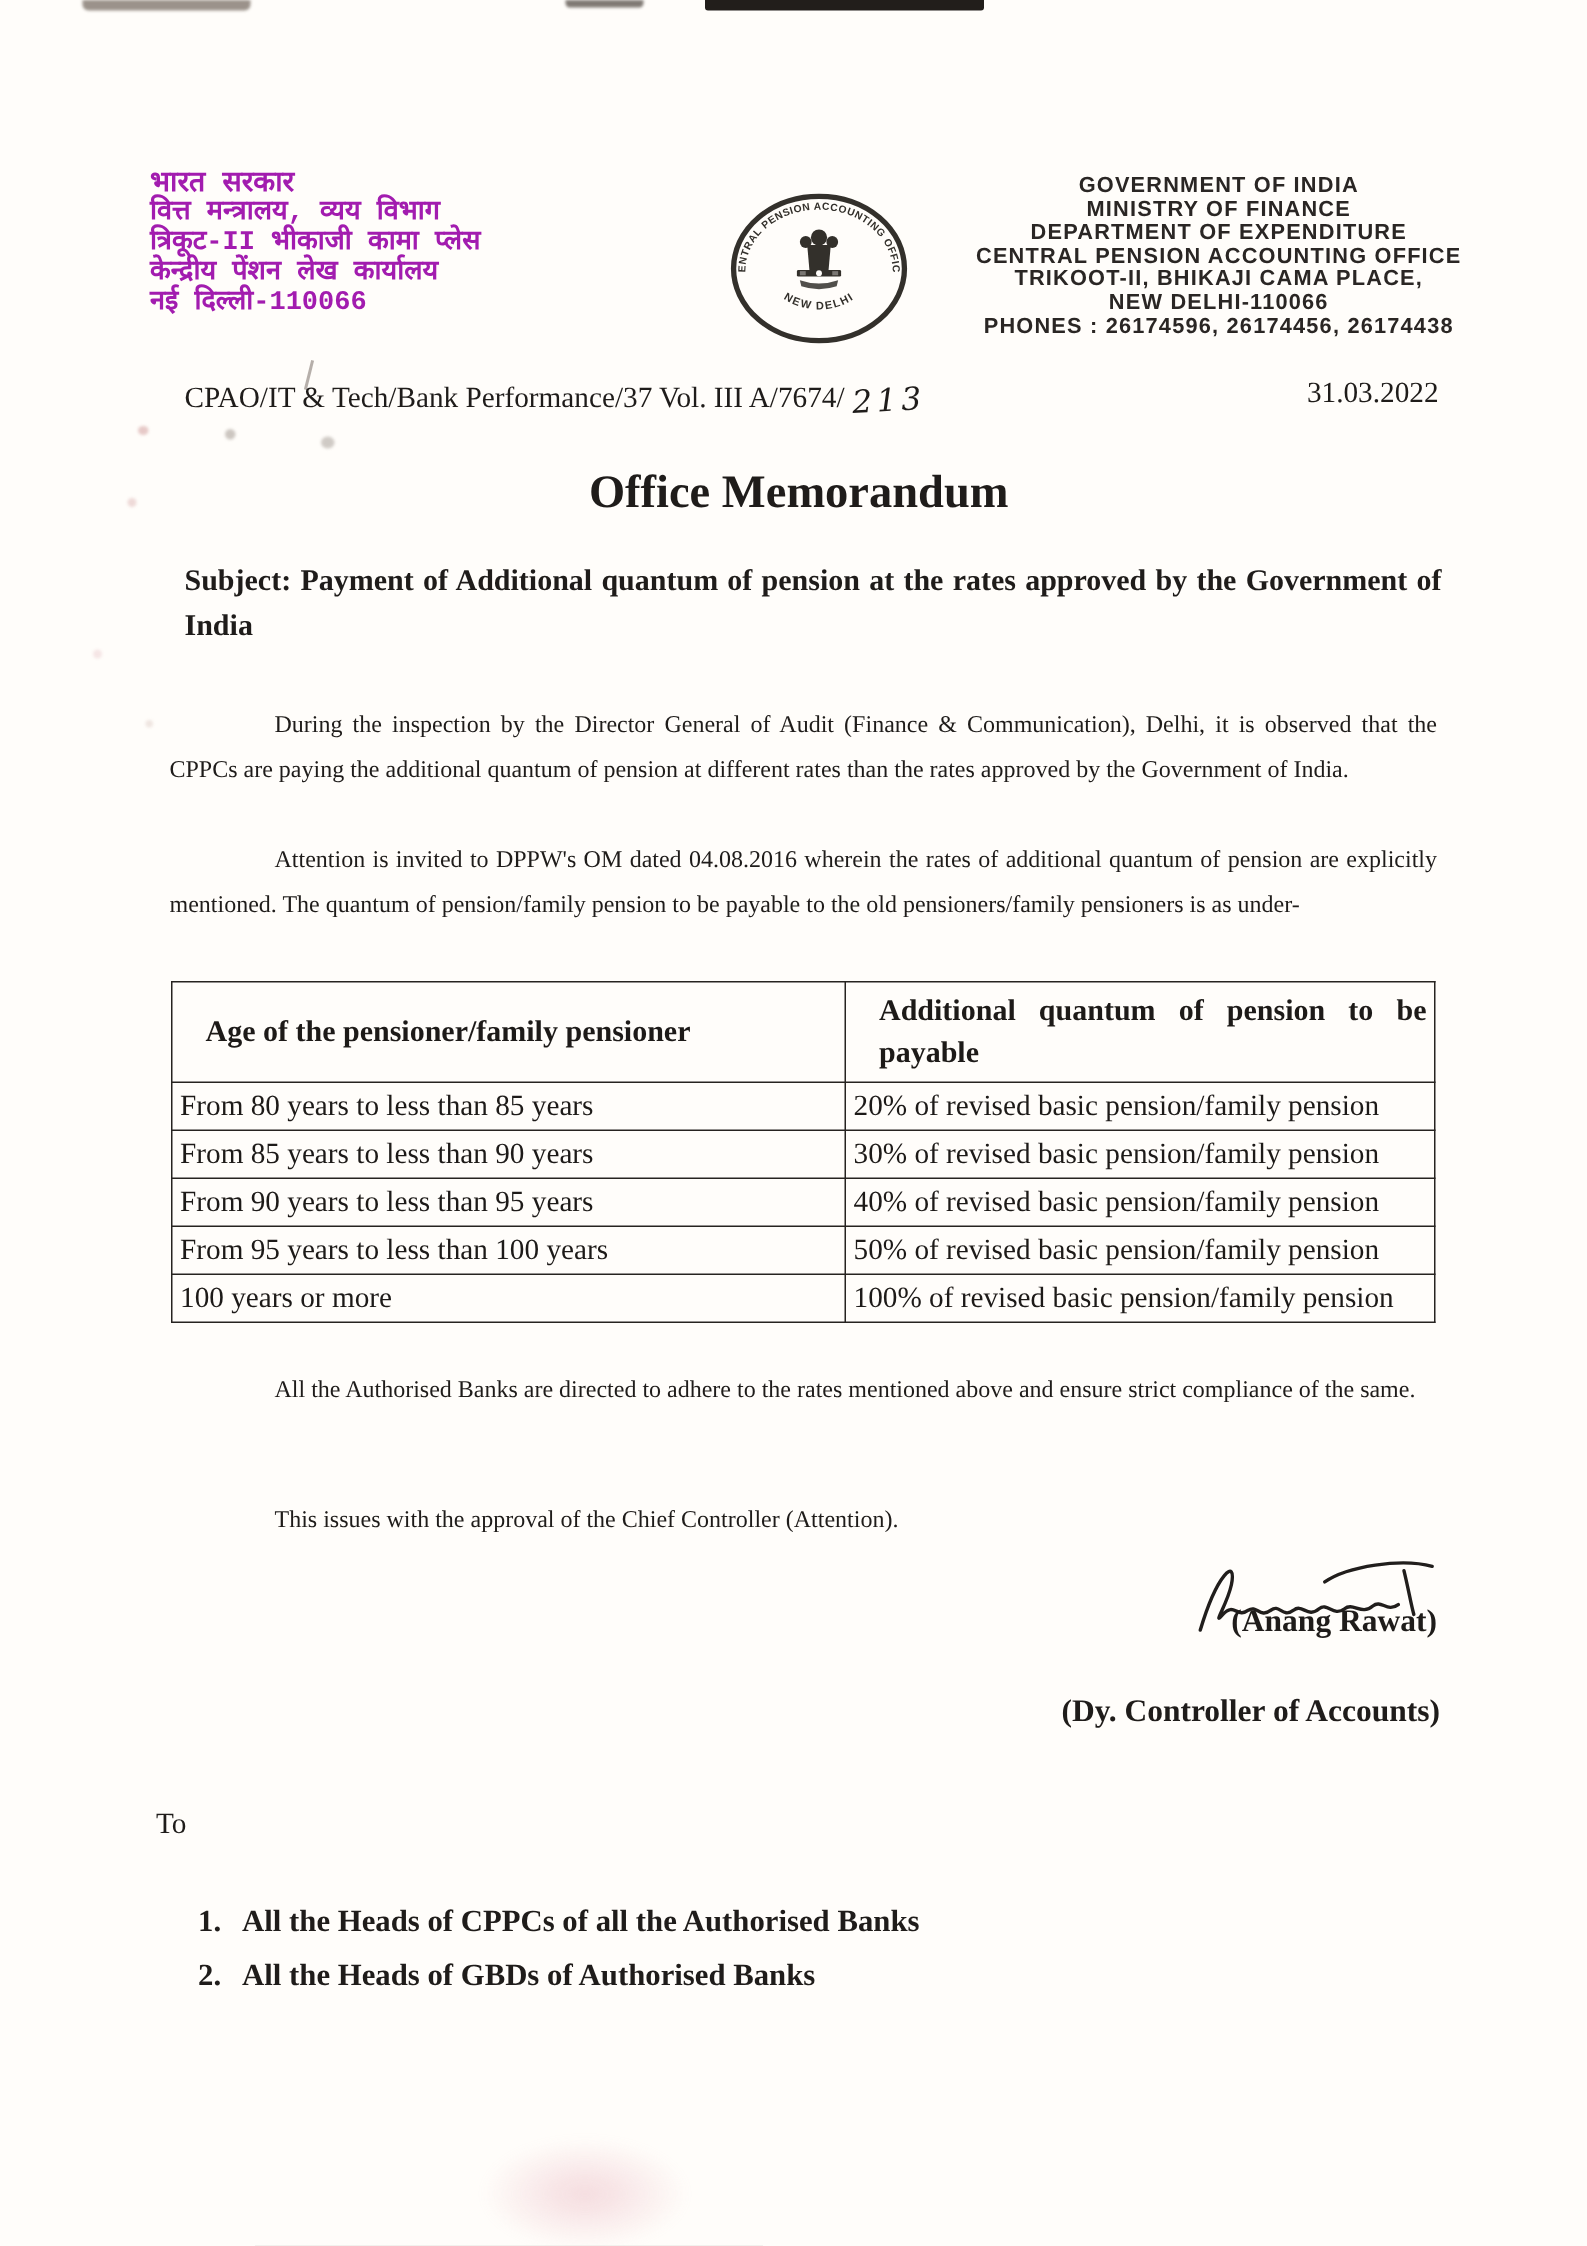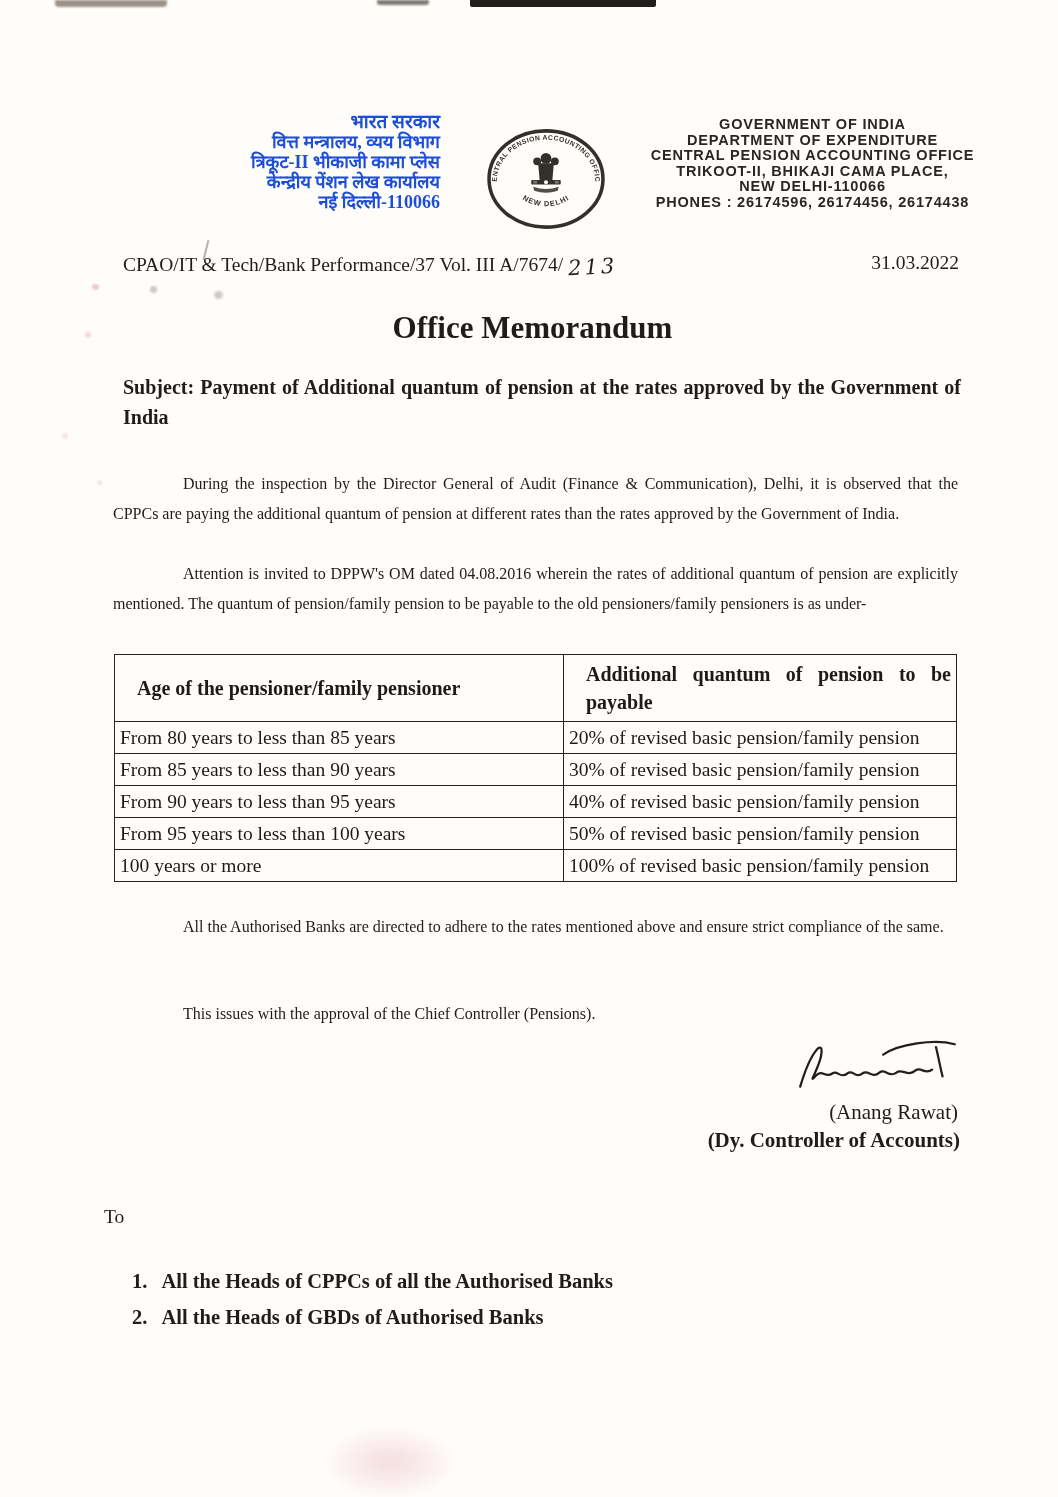"भारत सरकार" .hindi-block { color: #1d4ed8 -> #a21caf; font-family: Liberation Serif, serif -> Liberation Mono, monospace; text-align: right -> left }
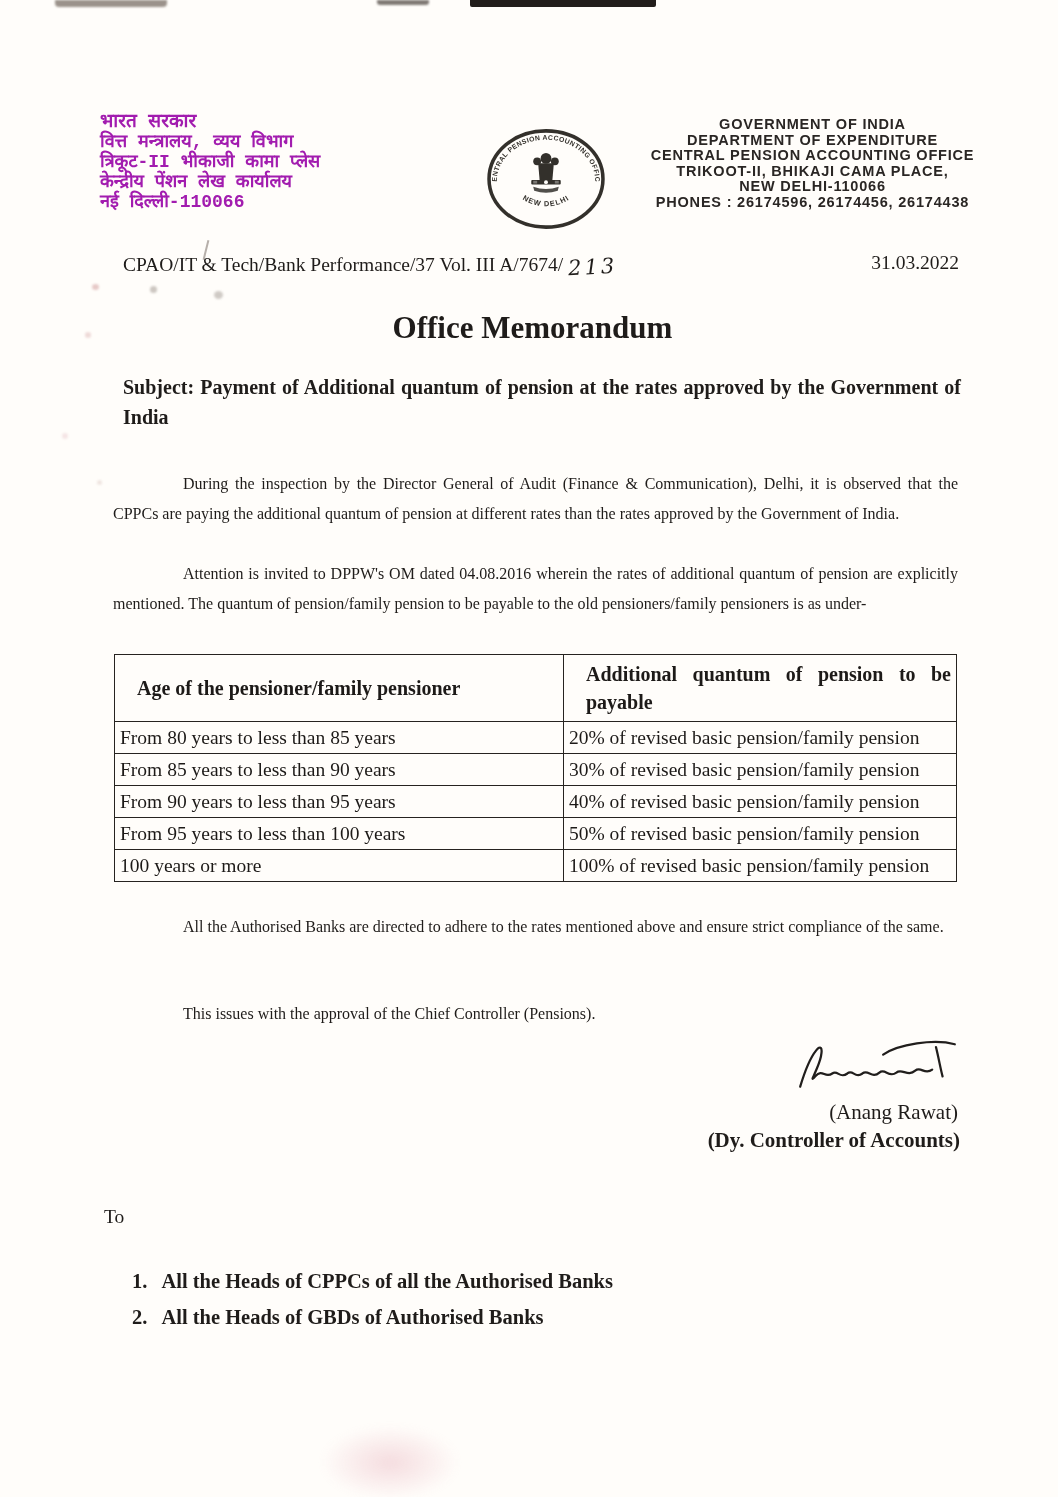"MINISTRY OF FINANCE" div { html: none -> <div>MINISTRY OF FINANCE</div> }
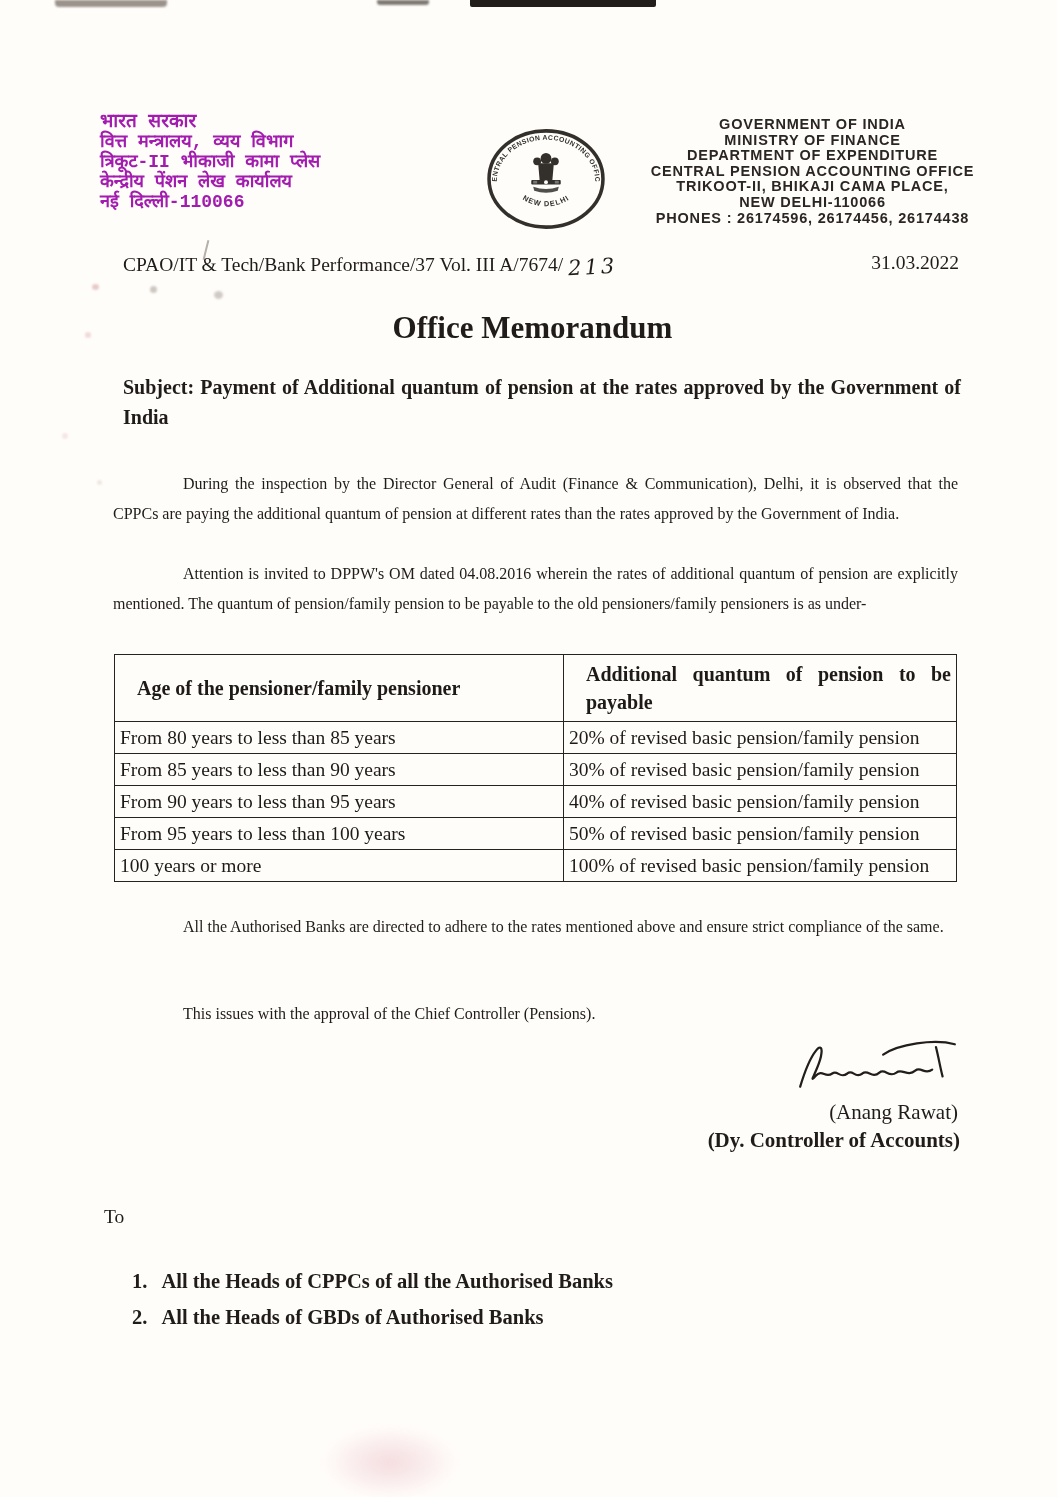"This issues with the approval" p.body-text { text: Pensions -> Attention }
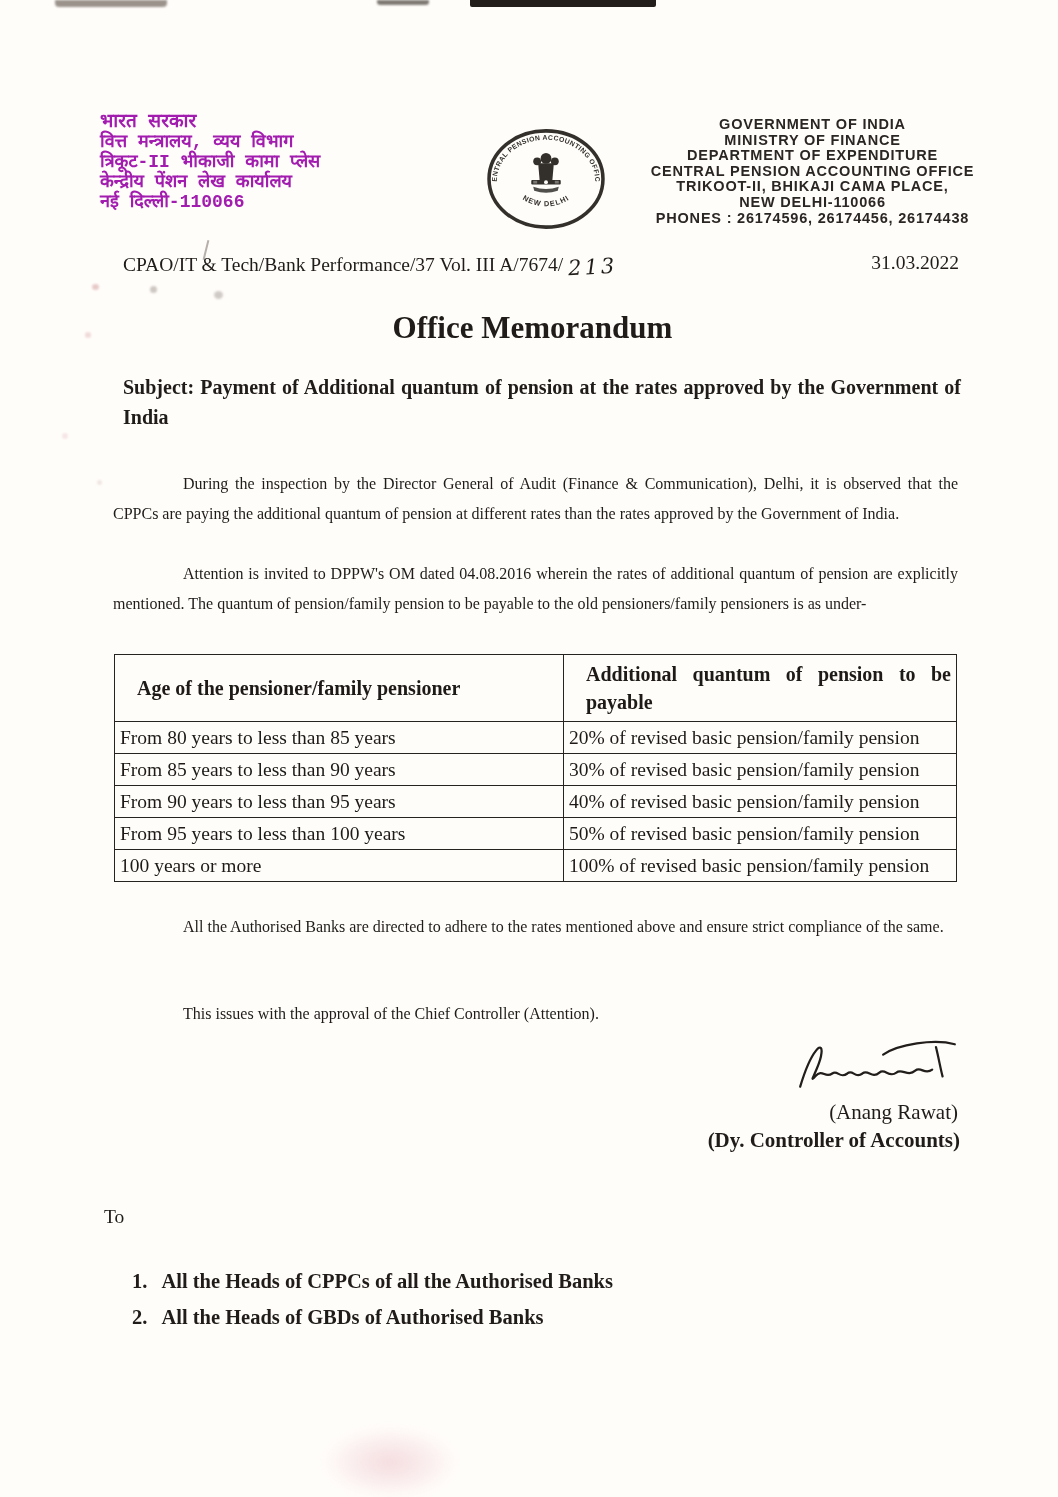"(Anang Rawat)" .sig-name { font-weight: normal -> bold; top: 1100px -> 1068px }
